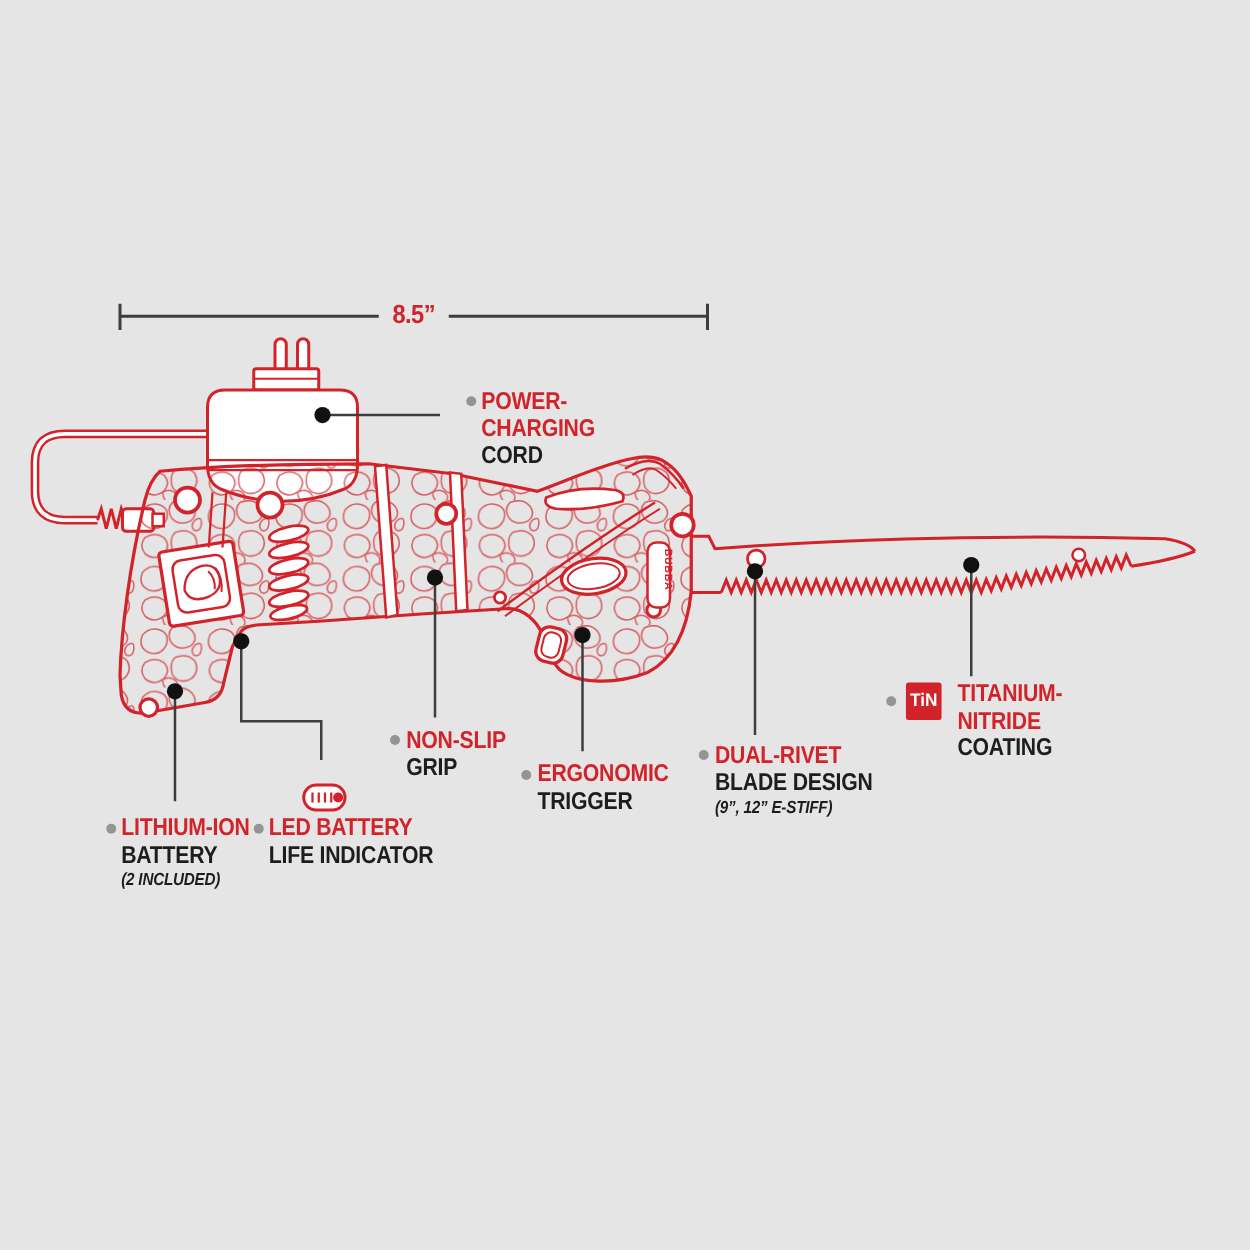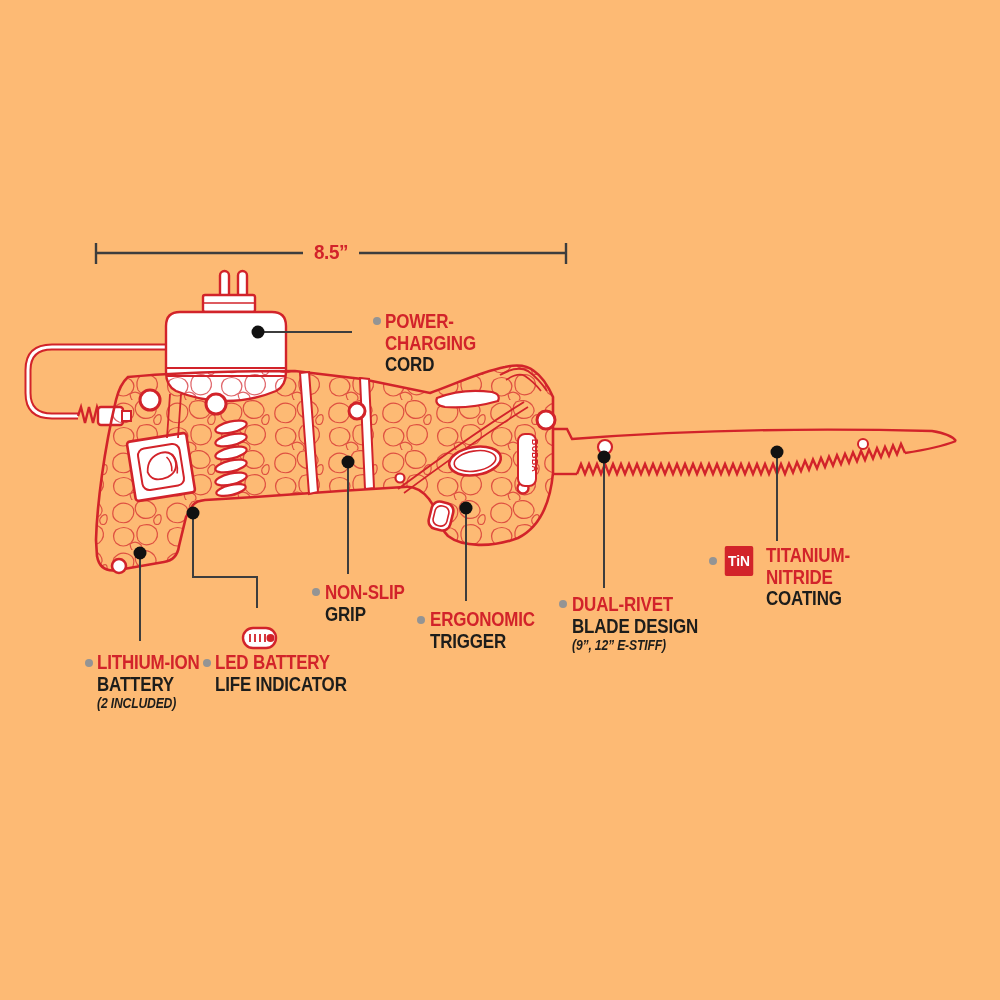"8.5”" #canvas { background: #fdba74 -> #e5e5e5 }
